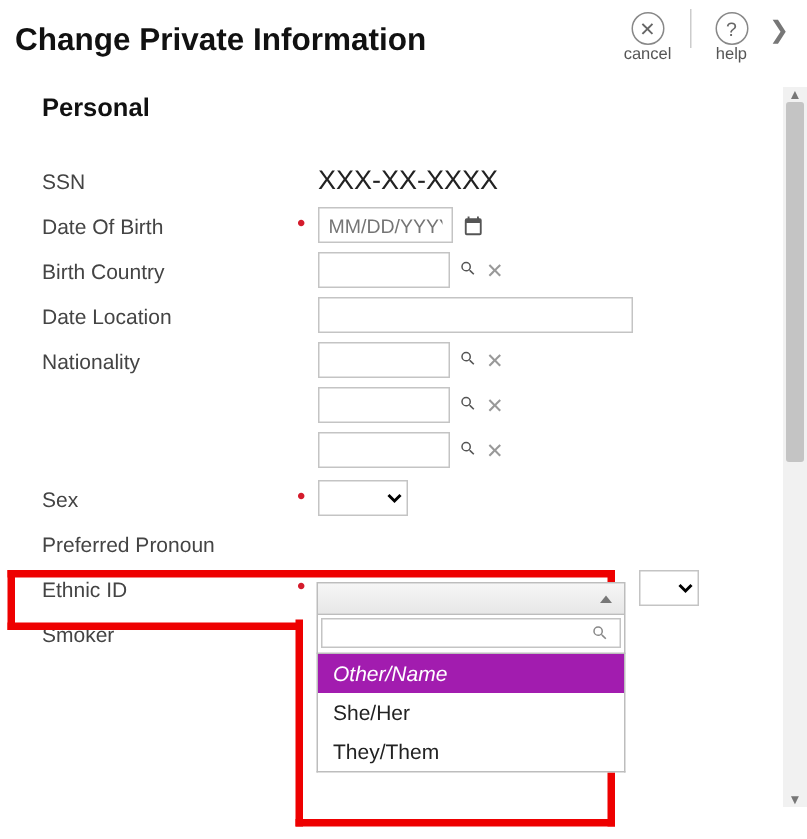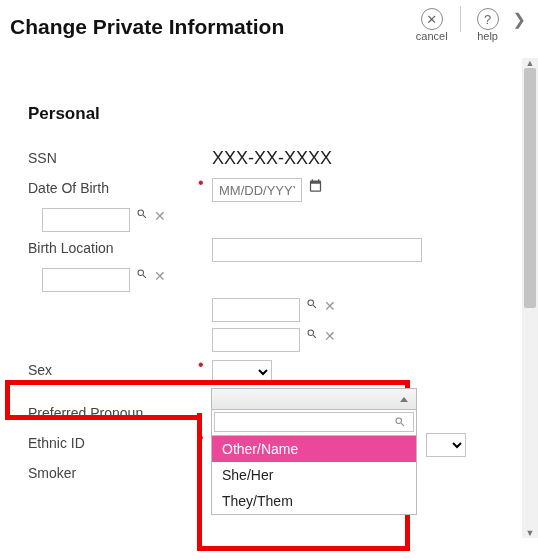"Personal" .section-title { margin-top: 42px -> none }
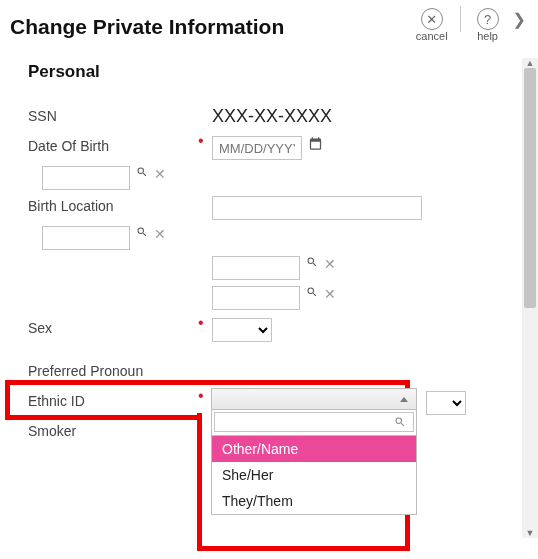"SSN" .row { align-items: none -> center }
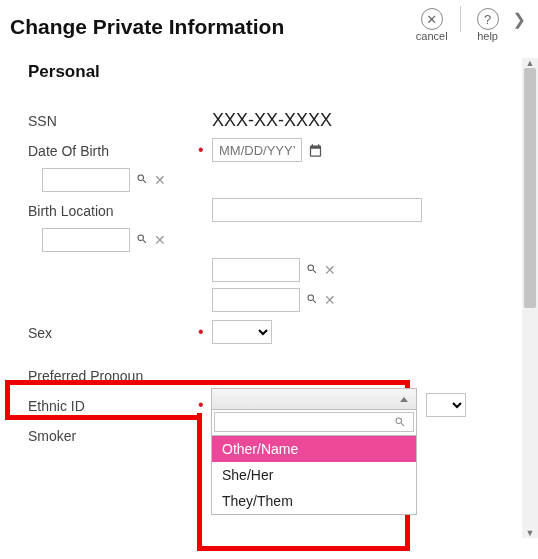"Birth Country" div.label { html: none -> <div>Birth Country</div> }
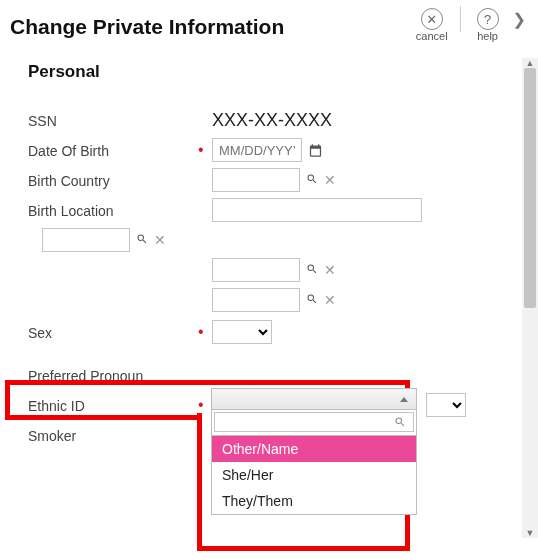"Birth Location" div.label { text: Birth -> Date }
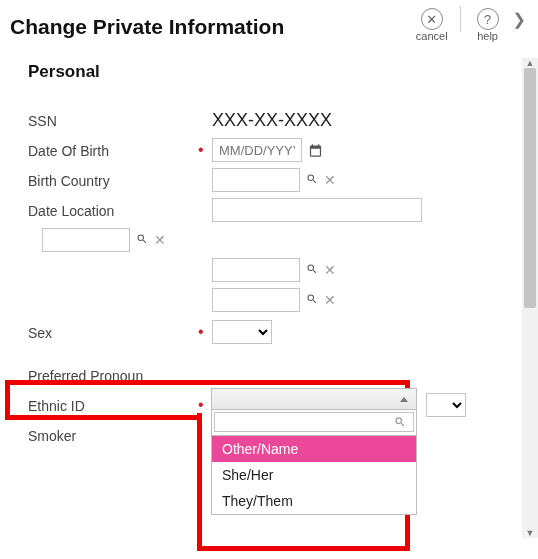"Nationality" div.label { html: none -> <div>Nationality</div> }
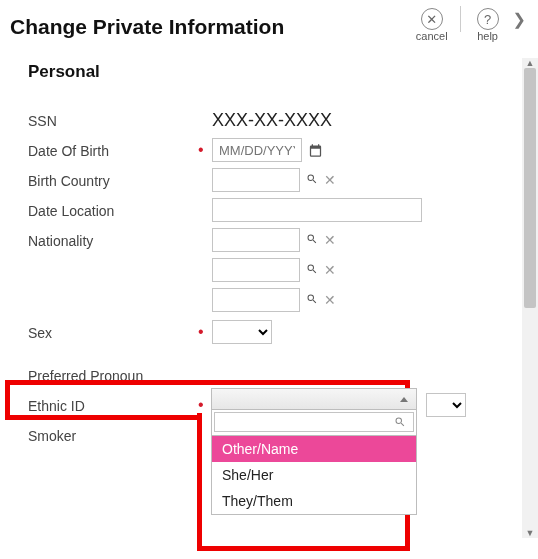"Preferred Pronoun" div.row { margin-top: 15px -> 2px }
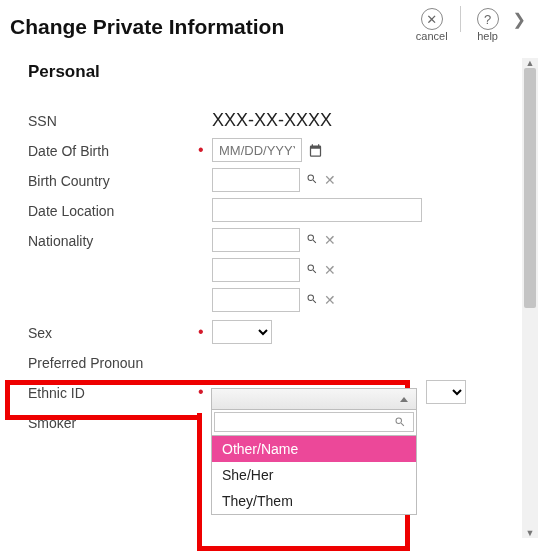"Other/Name" .dd-item.sel { background: #ec4899 -> #a21caf; font-style: none -> italic }
